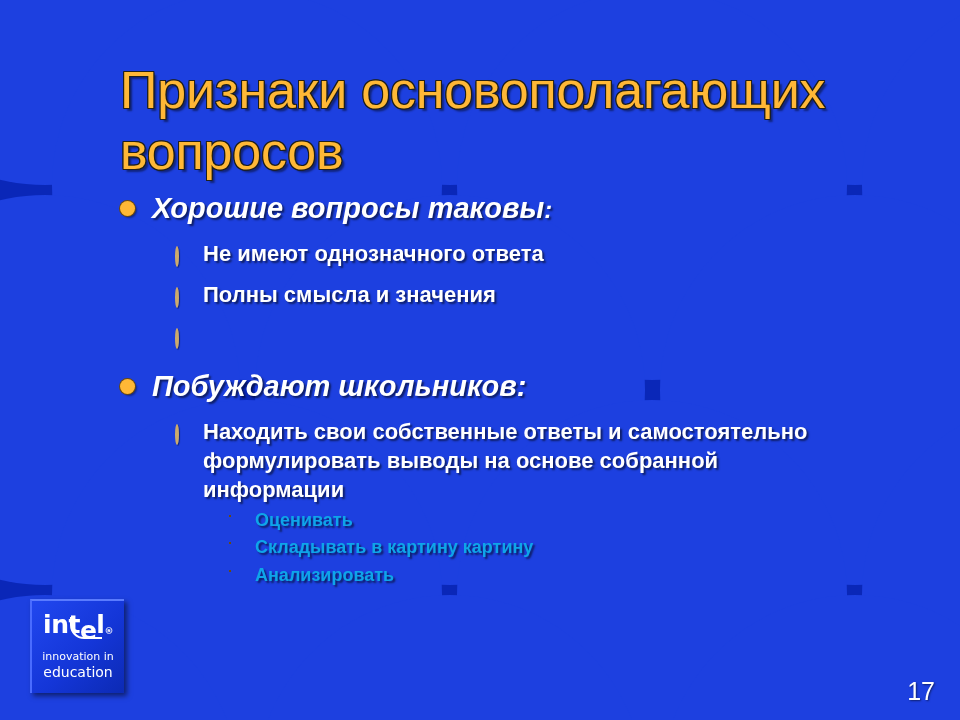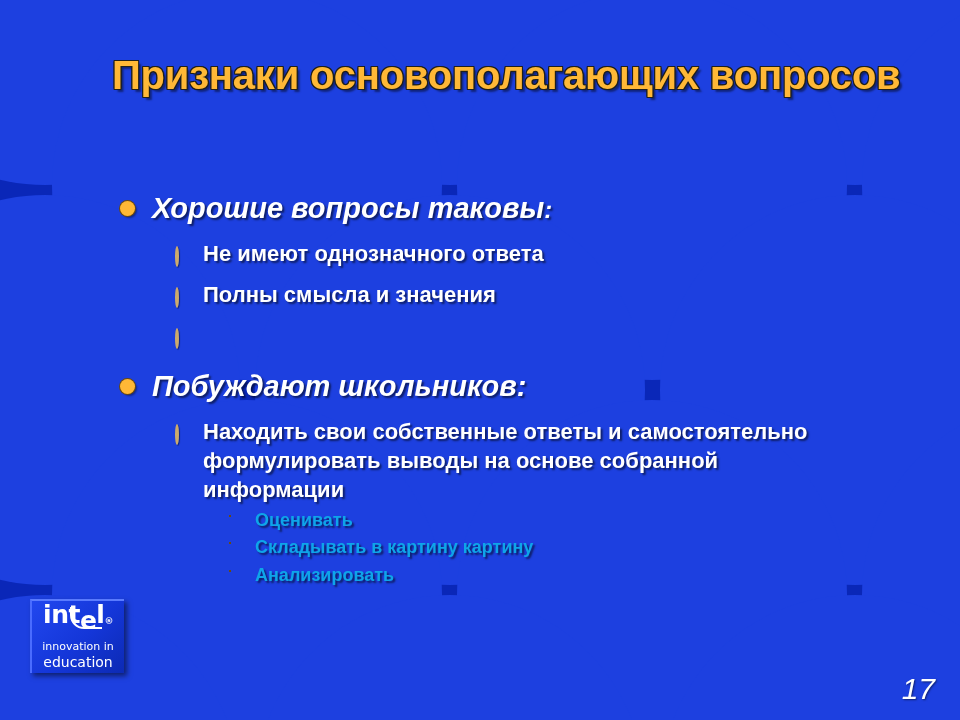"Признаки основополагающих вопросов" #slide-title { font-size: 40px -> 52px; font-weight: bold -> normal; margin: 0 -> 8px }
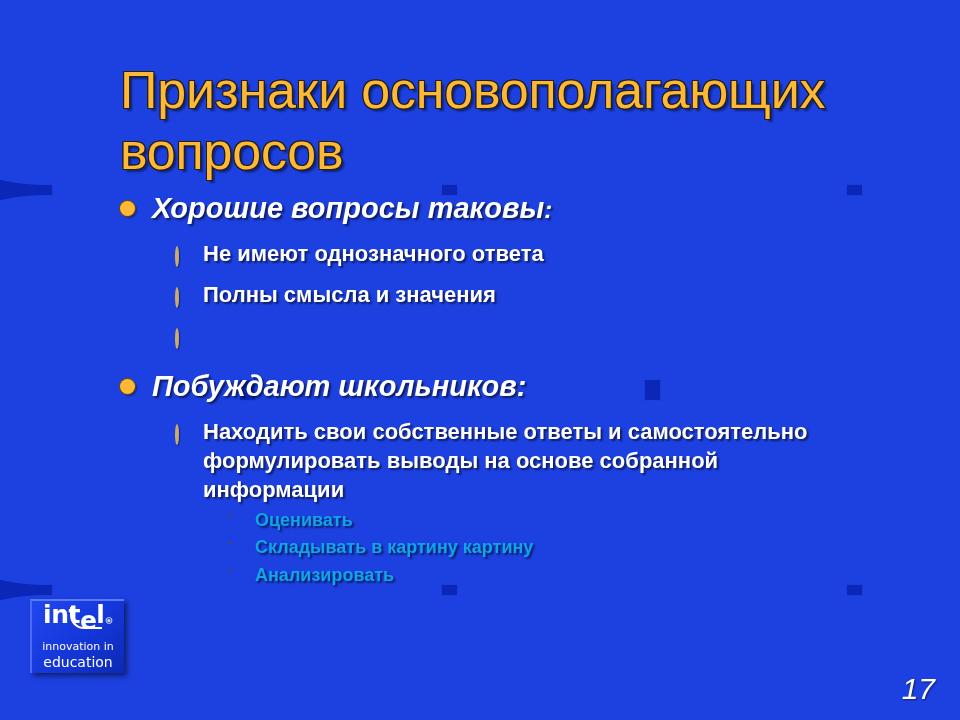"intel®" #intel-logo { height: 74px -> 94px }
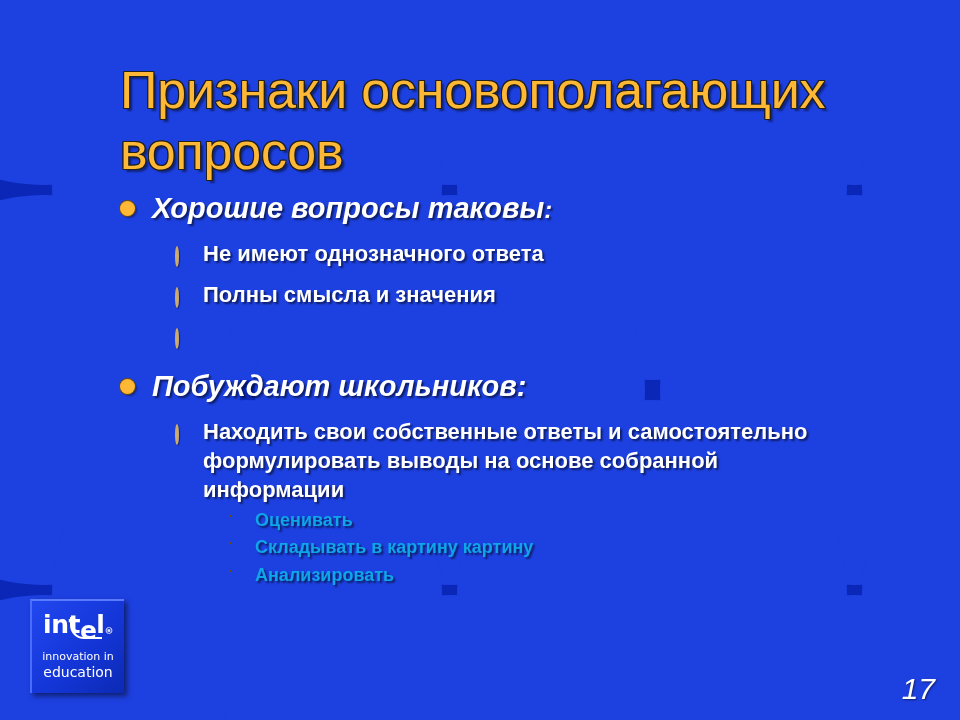"17" #page-number { font-size: 30px -> 25px; font-style: italic -> none }
